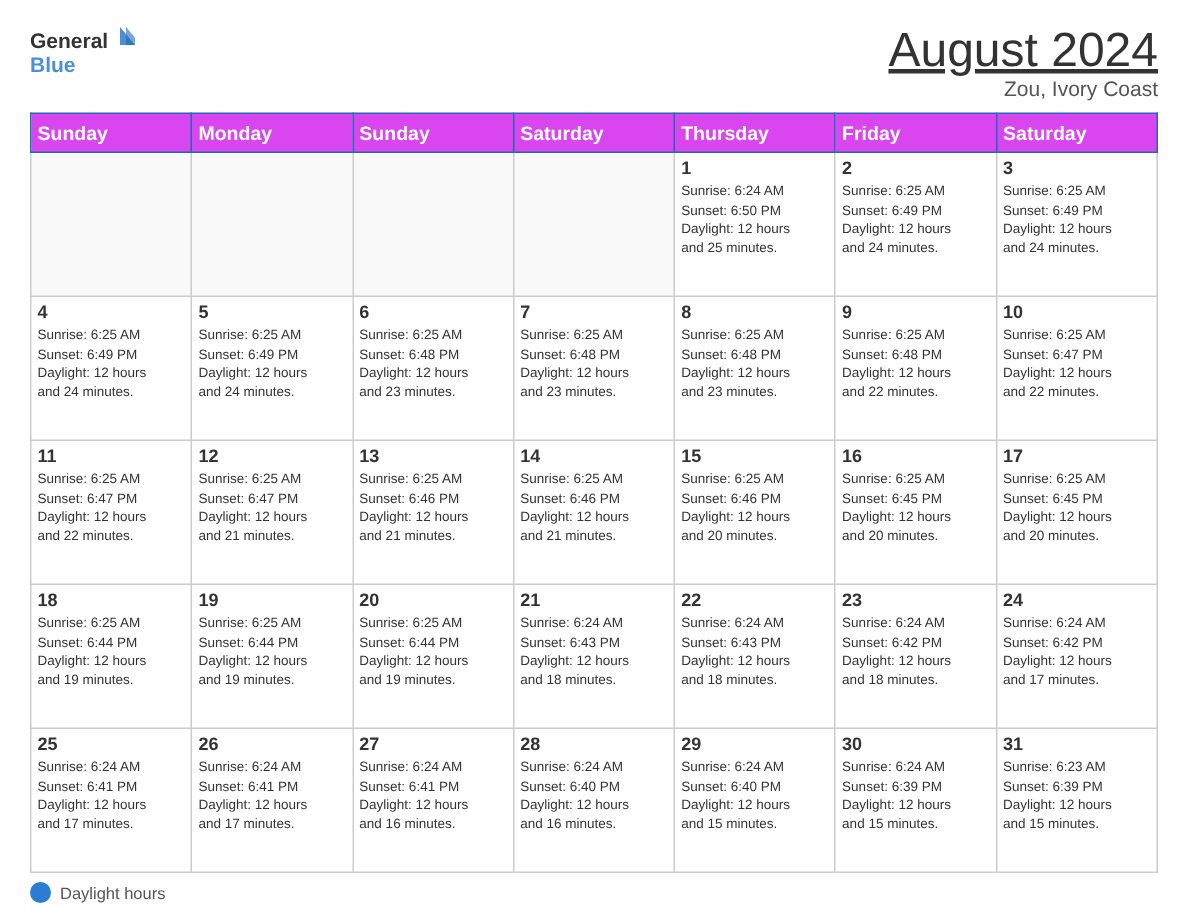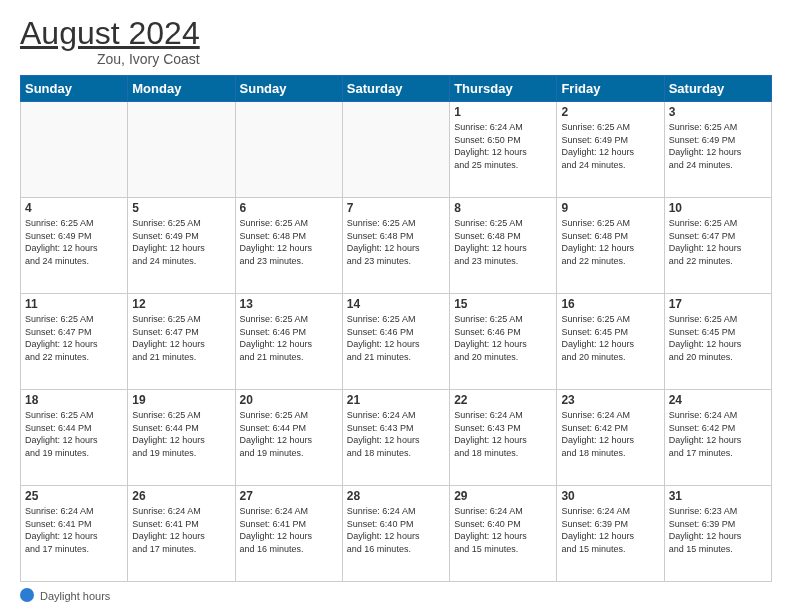"General" div.logo { html: none -> <div> <svg> <text>General</text> <text>Blue</text> <polygon></polygon> <polygon></polygon> </svg> </div> }
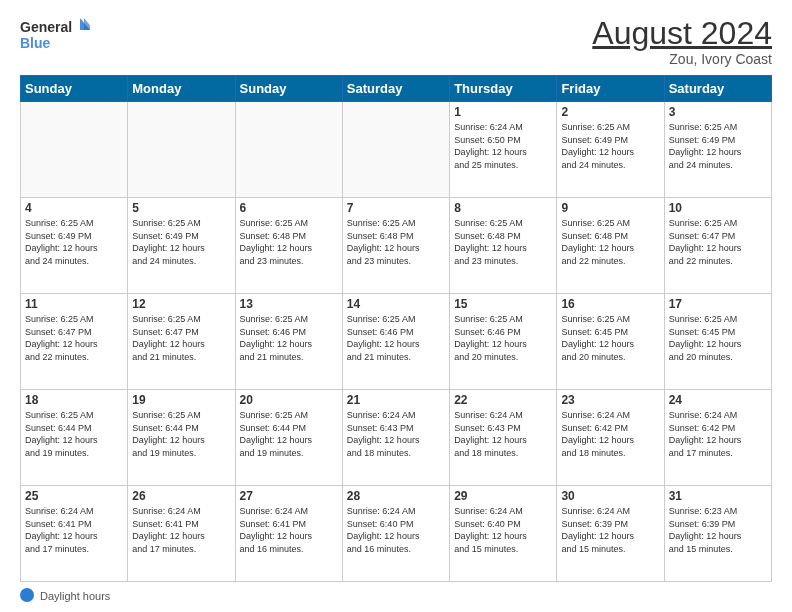"Sunday" .calendar th { background-color: #0369a1 -> #d946ef }
